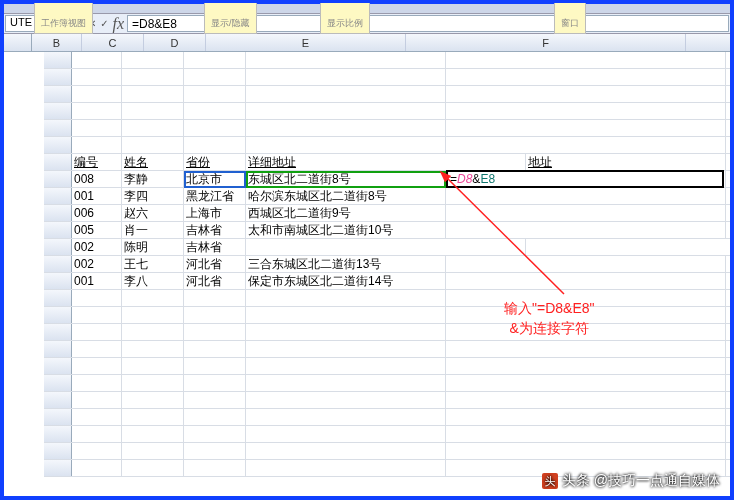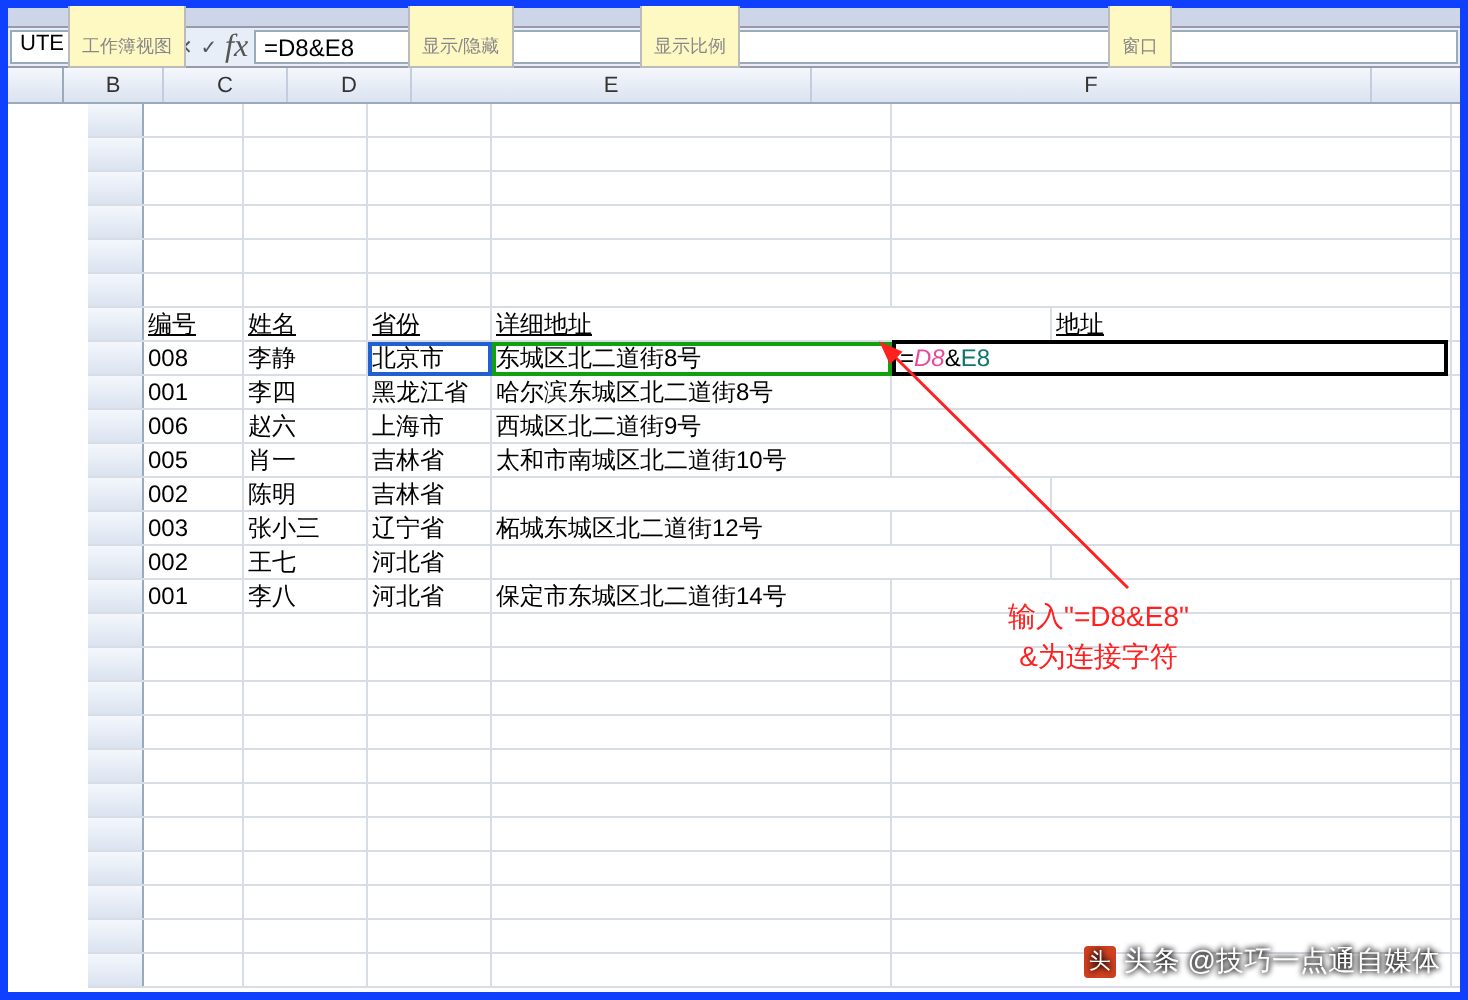"003" div.row { html: <div> <div></div> <div>003</div> <div>张小三</div> <div>辽宁省</div> <div>柘城东城区北二道街12号</div> <div></div> </div> -> none }
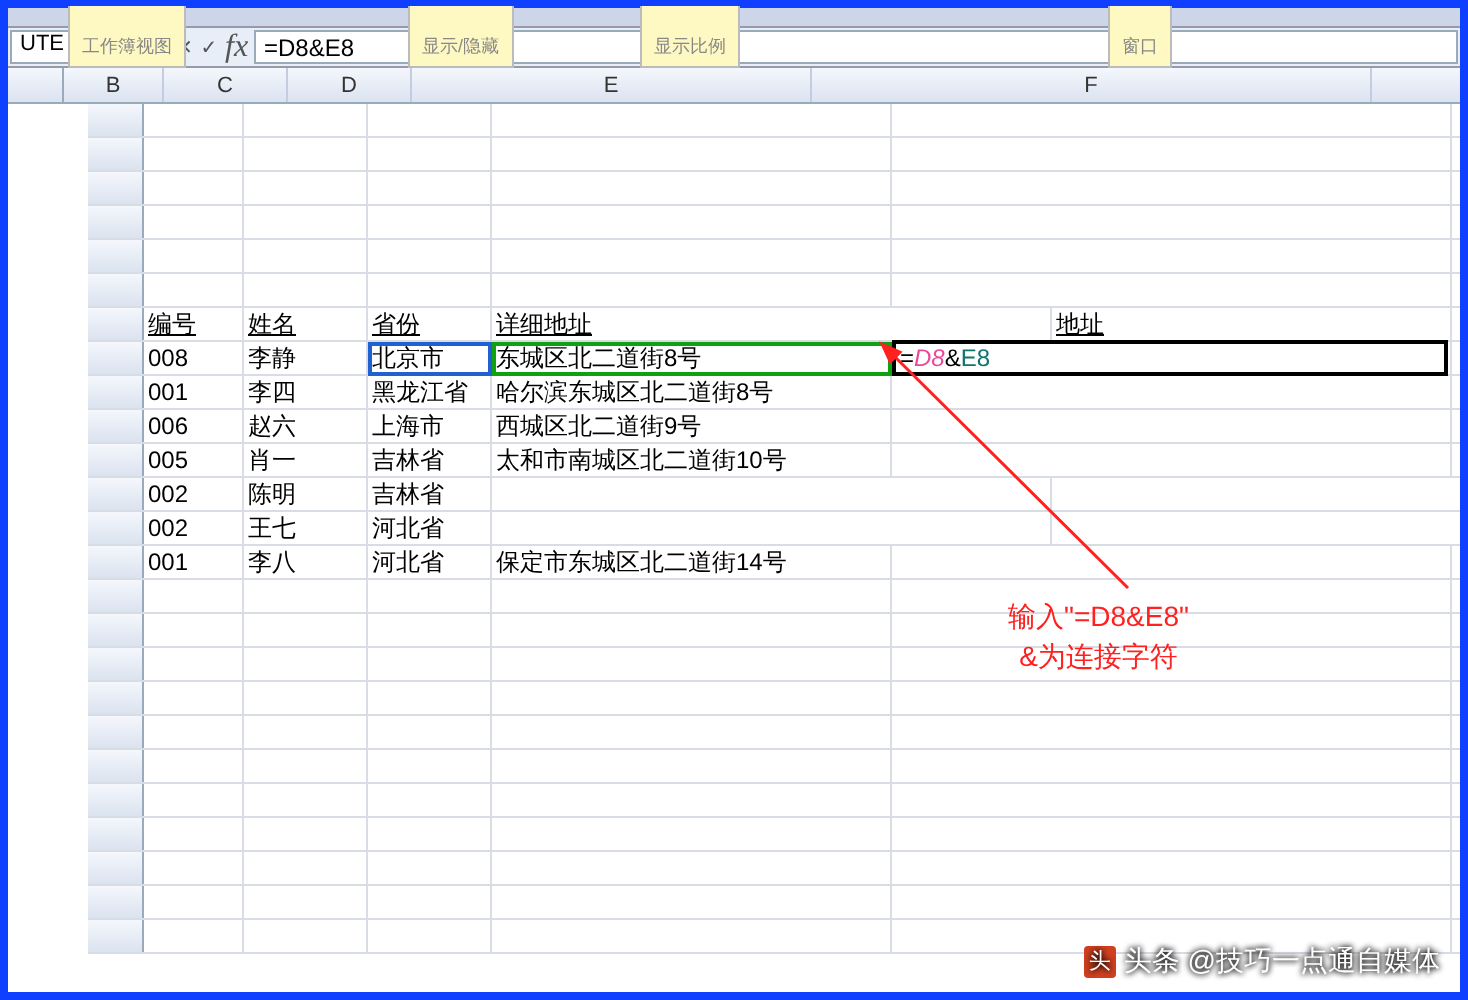"三合东城区北二道街13号" div.cell { html: none -> <div>三合东城区北二道街13号</div> }
